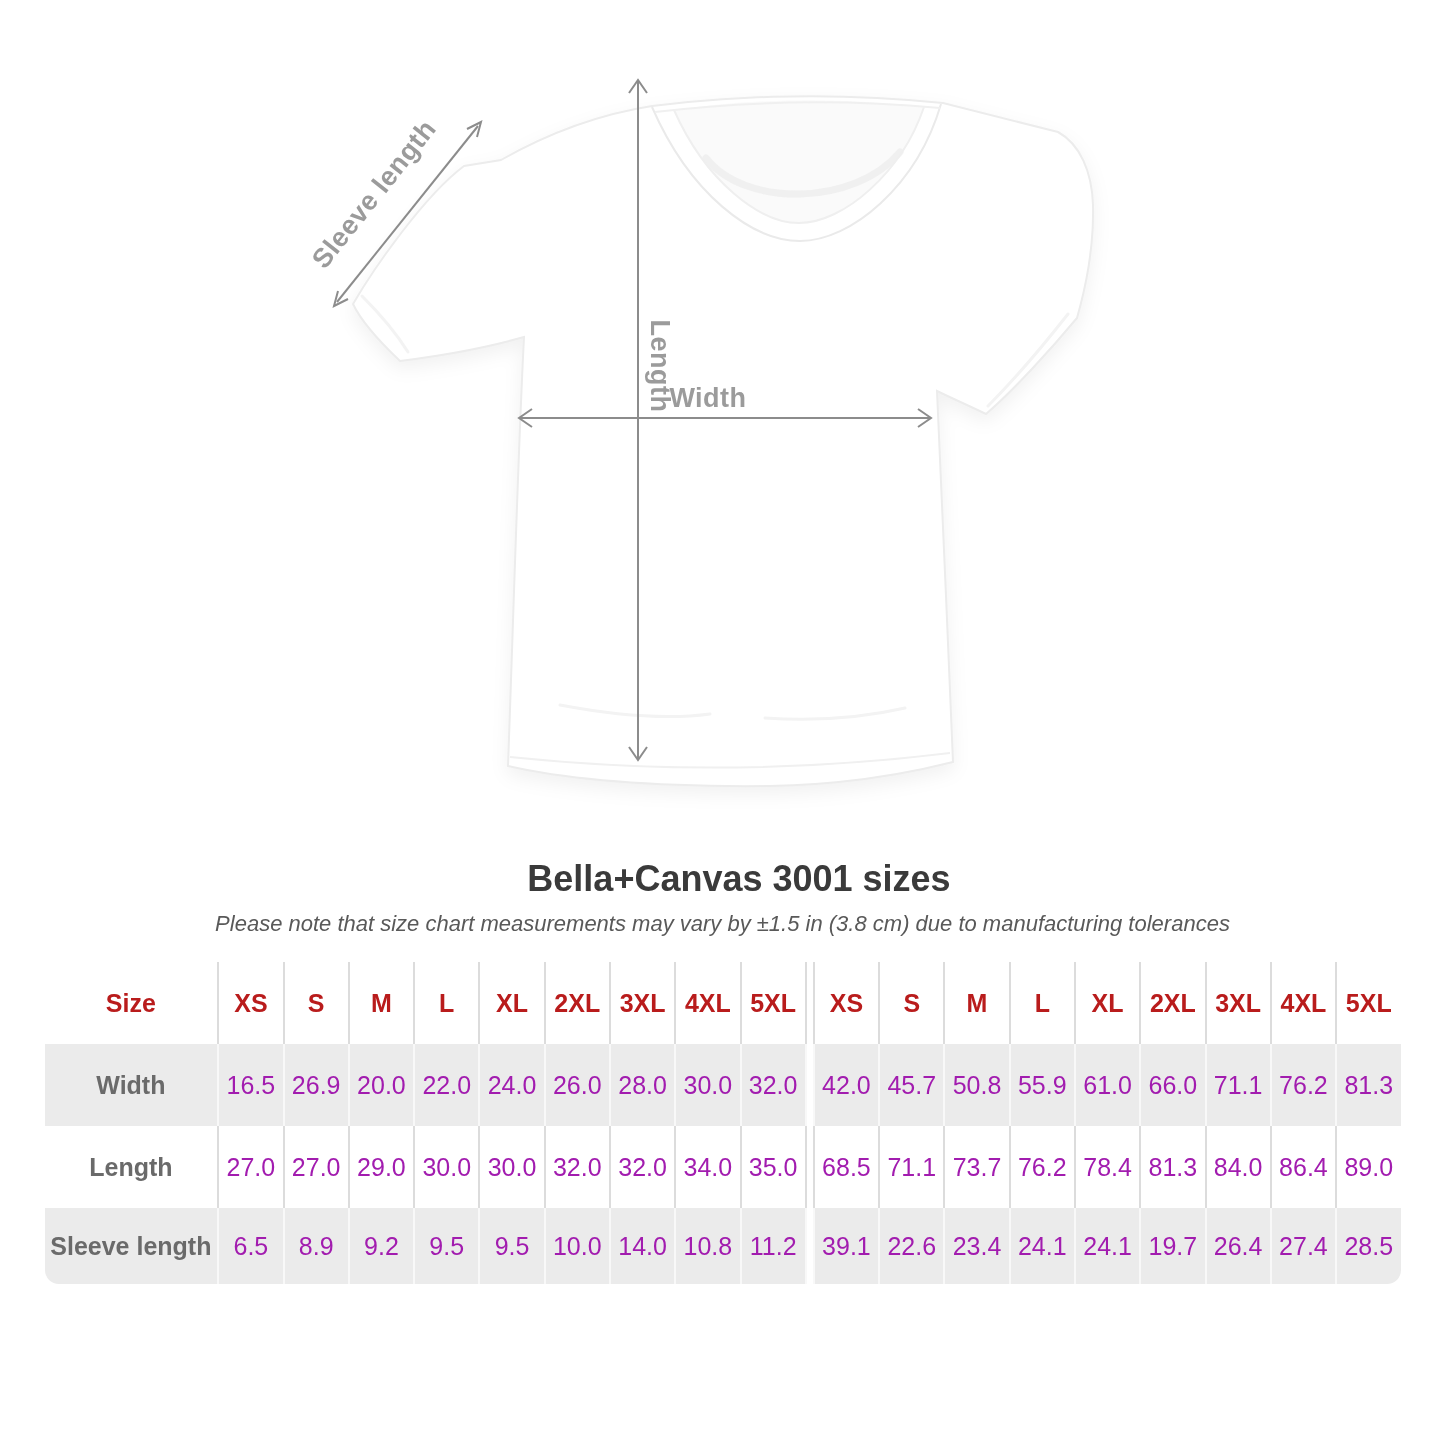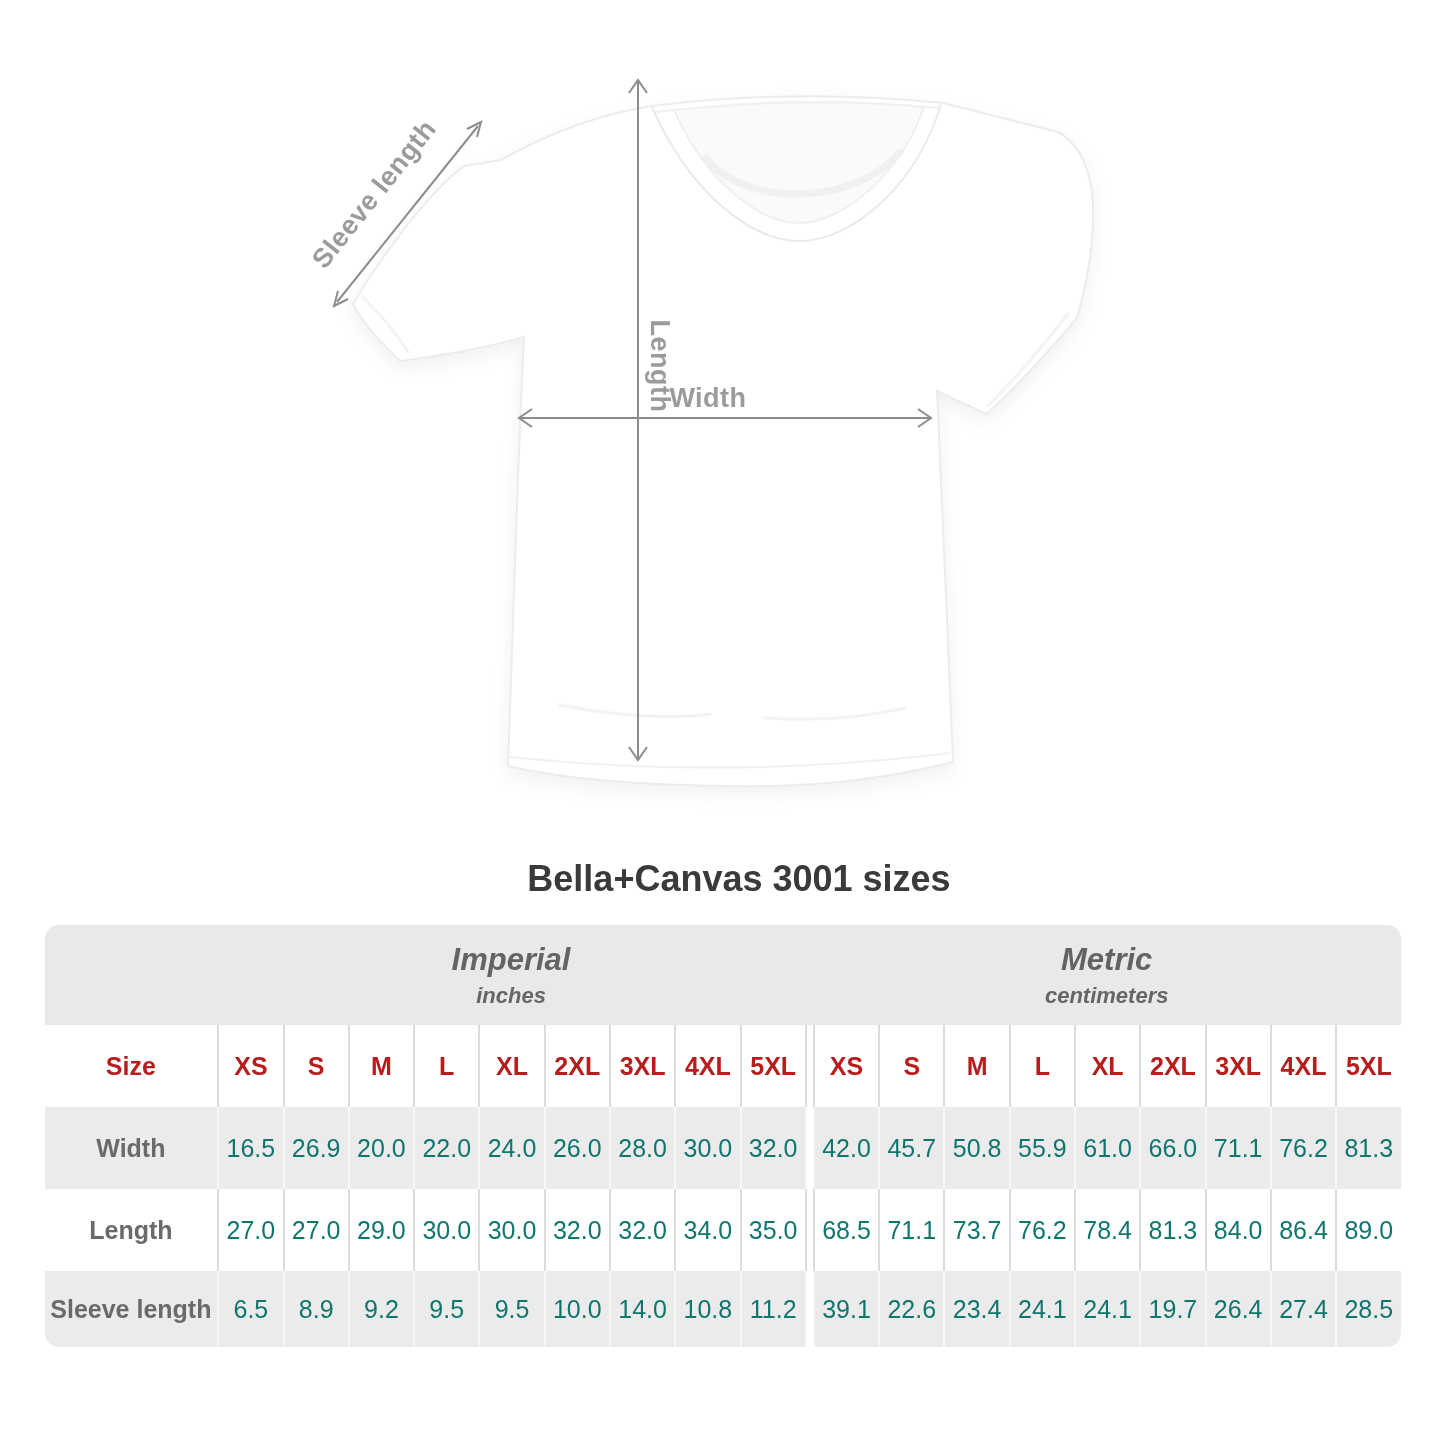"Please note that size chart" p.note { html: none -> <p>Please note that size chart measurements may vary by ±1.5 in (3.8 cm) due to manufacturing tolerances</p> }
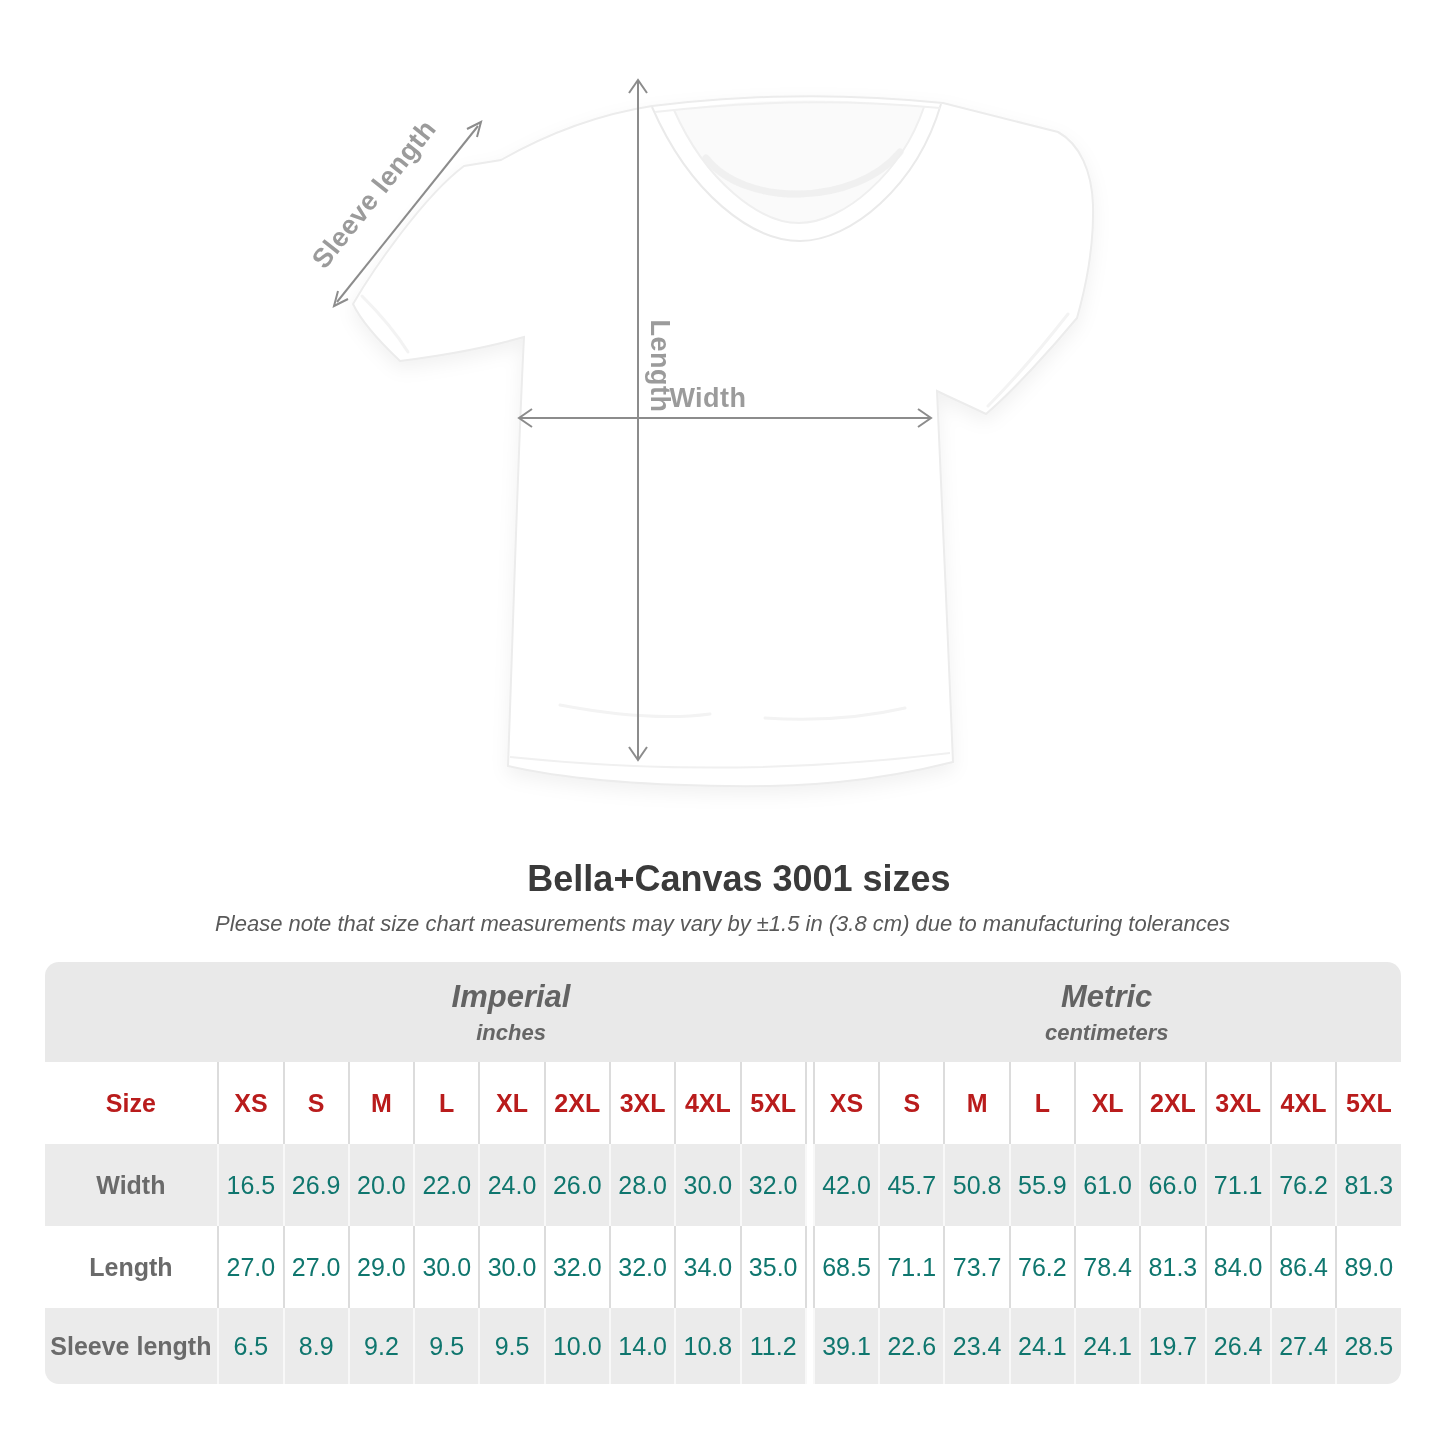"Imperial" tr.unitrow { html: <tr> <th></th> <th> <div>Imperial</div> <div>inches</div> </th> <th></th> <th> <div>Metric</div> <div>centimeters</div> </th> </tr> -> none }
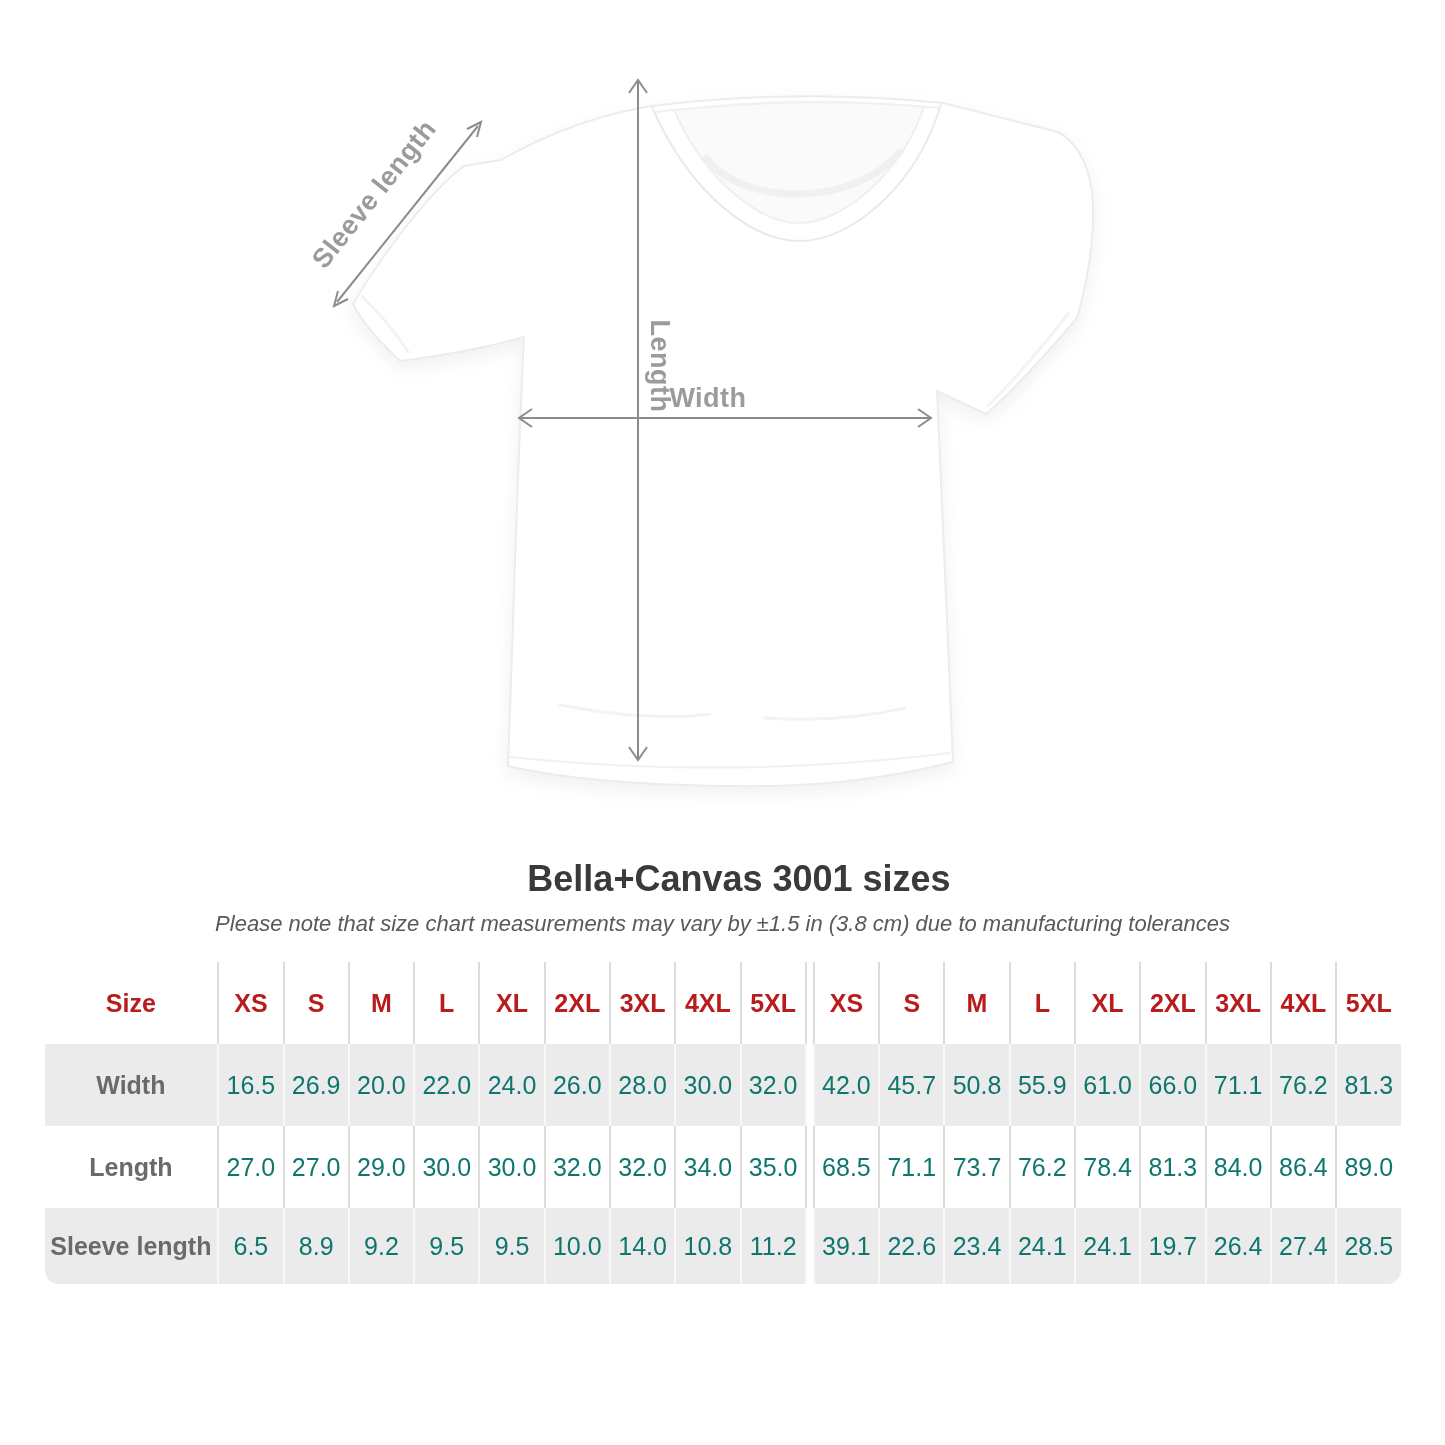"16.5" tr.cells th,tr.cells td { color: #0f766e -> #a21caf }
